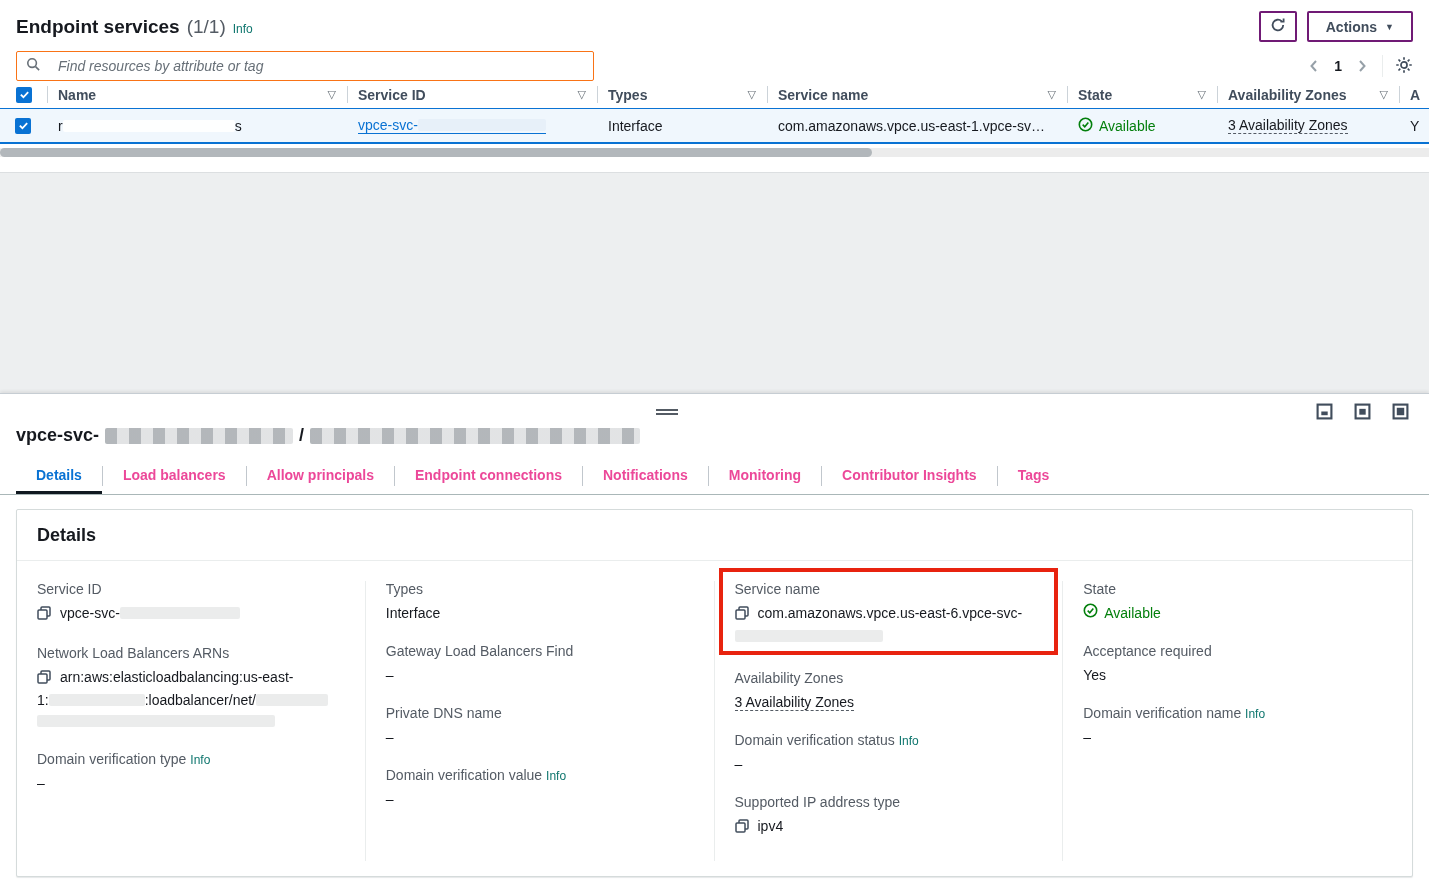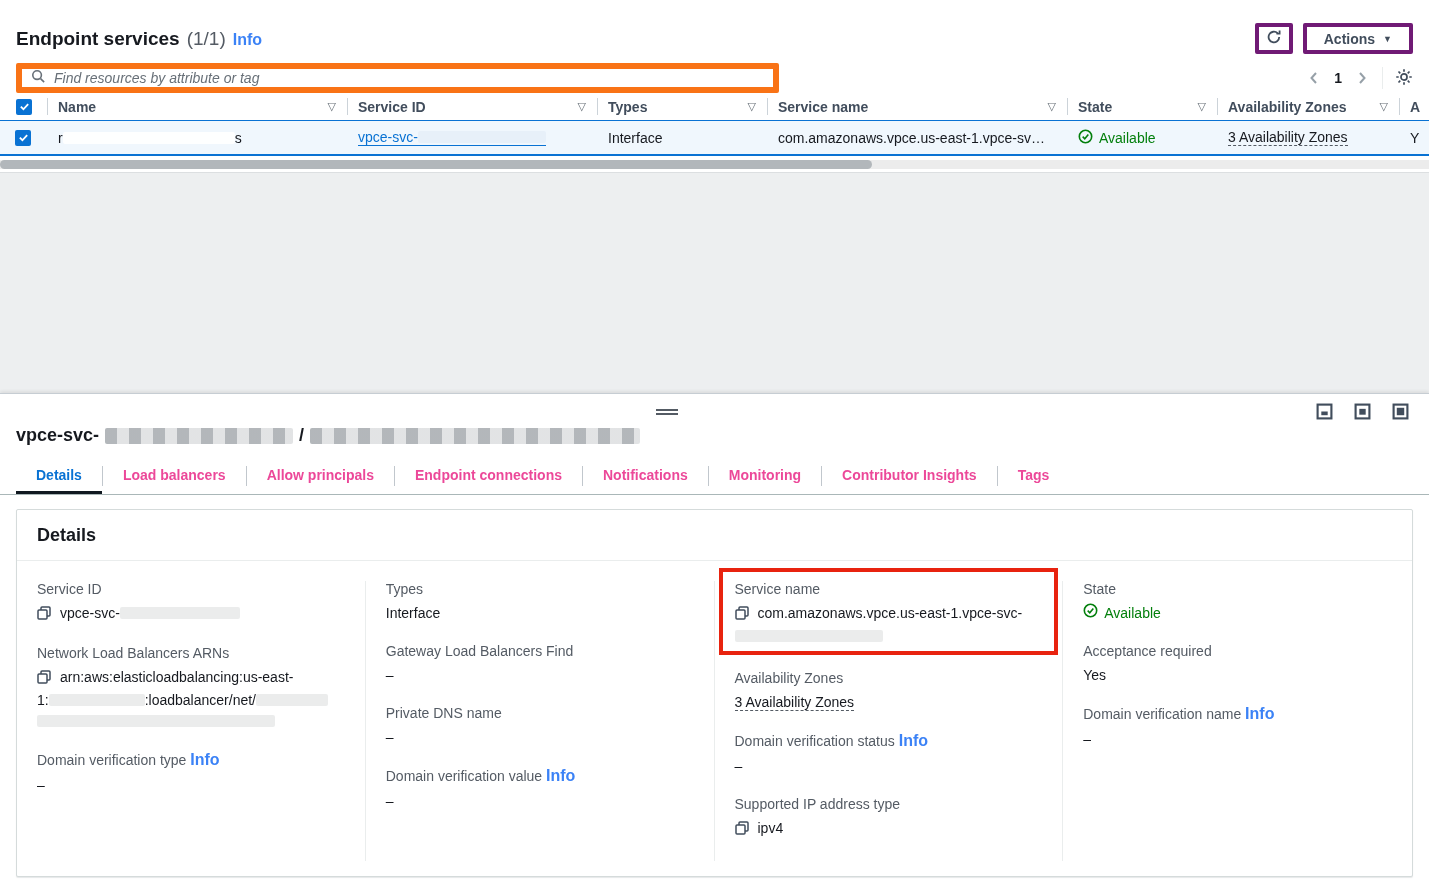"Endpoint services" .top-section { top: 12px -> 0 }
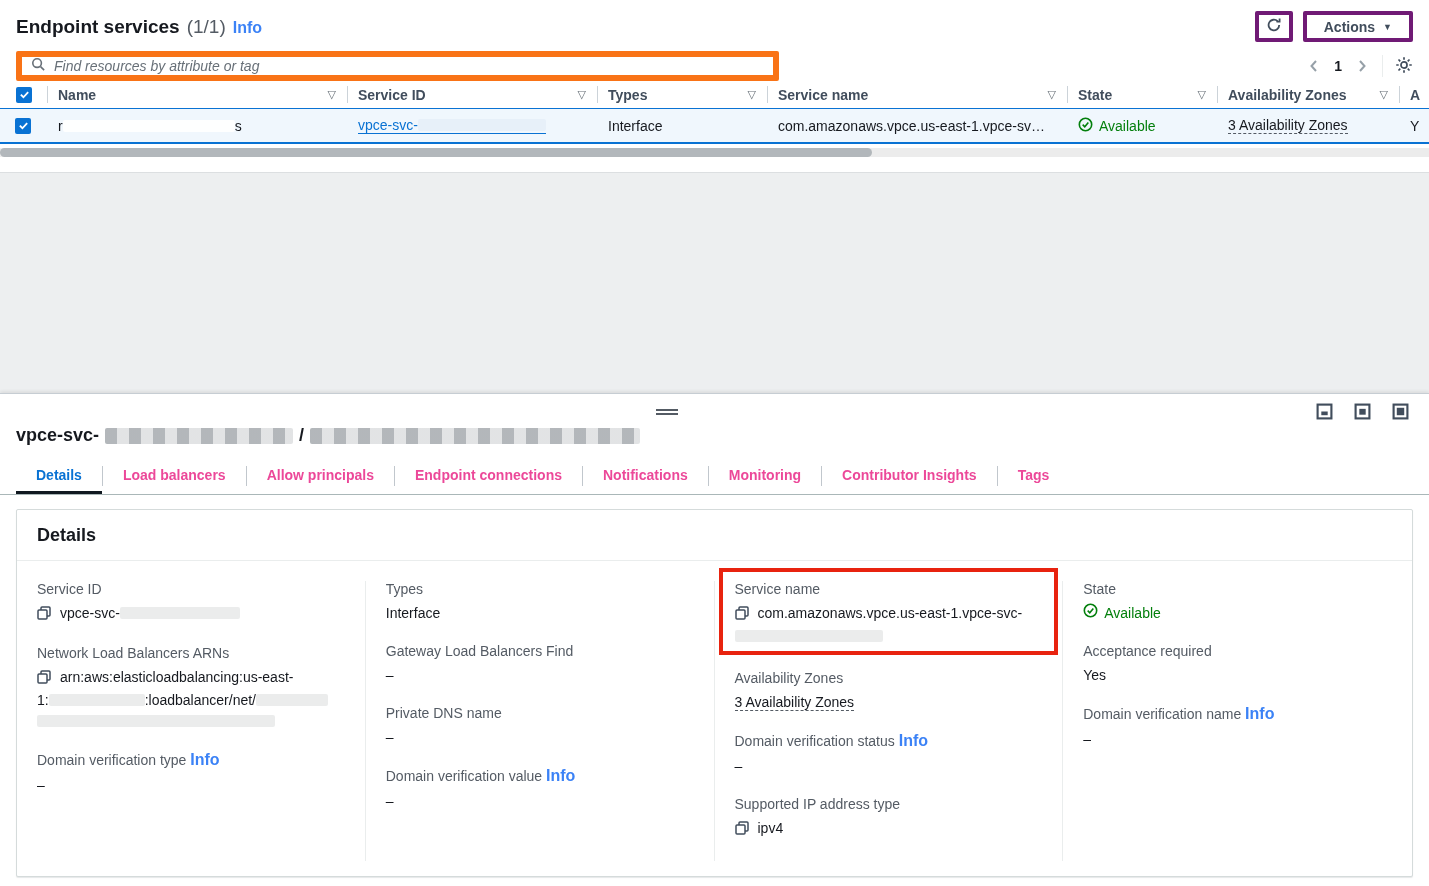"Info" .info-link { color: #3b82f6 -> #0f766e; font-size: 16px -> 12px; font-weight: 700 -> 400 }
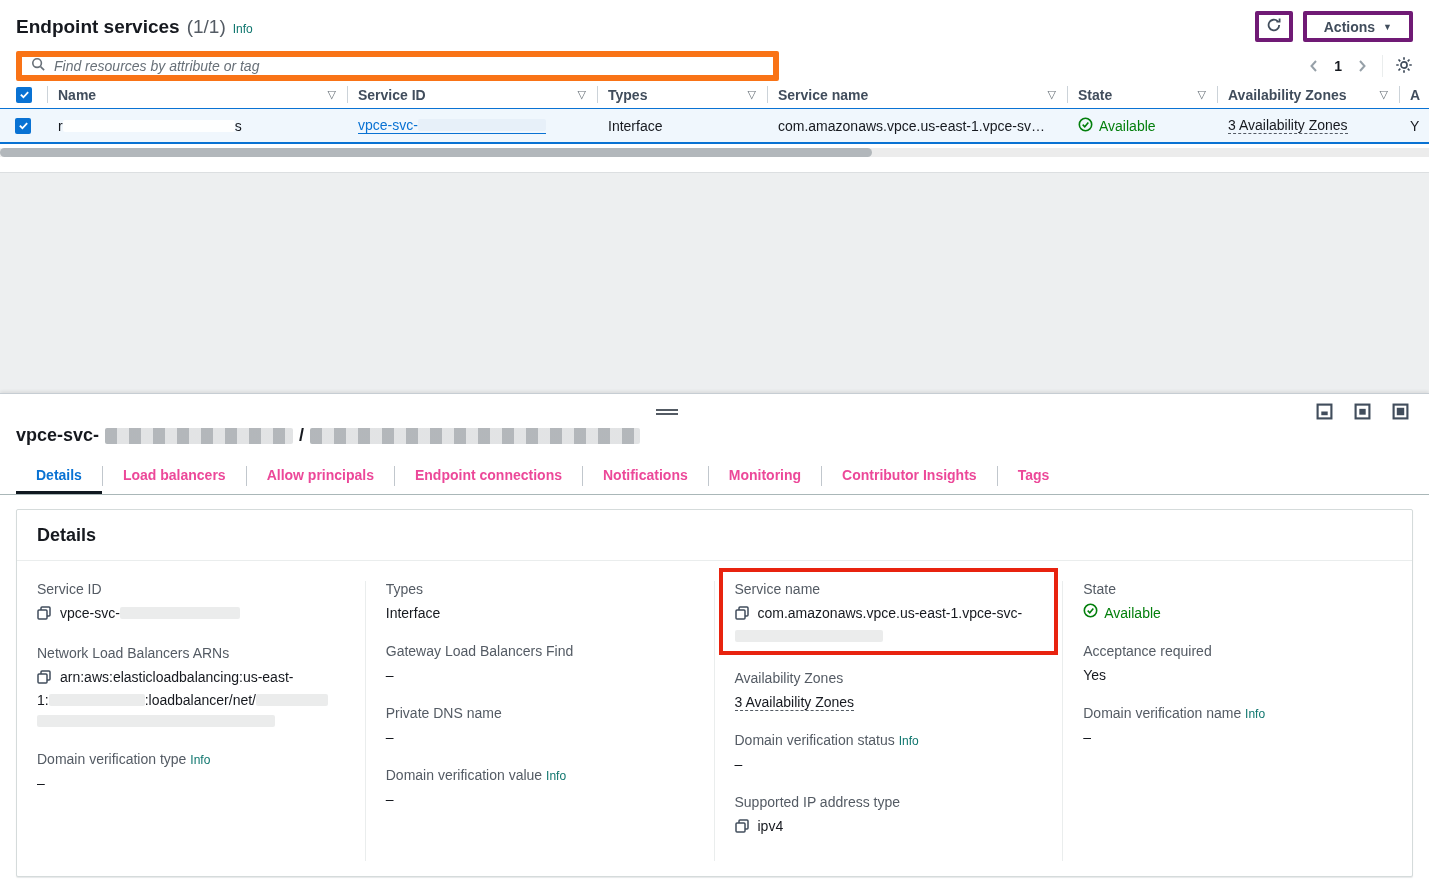"Actions" .btn { border: 4px solid #701a75 -> 2px solid #701a75 }
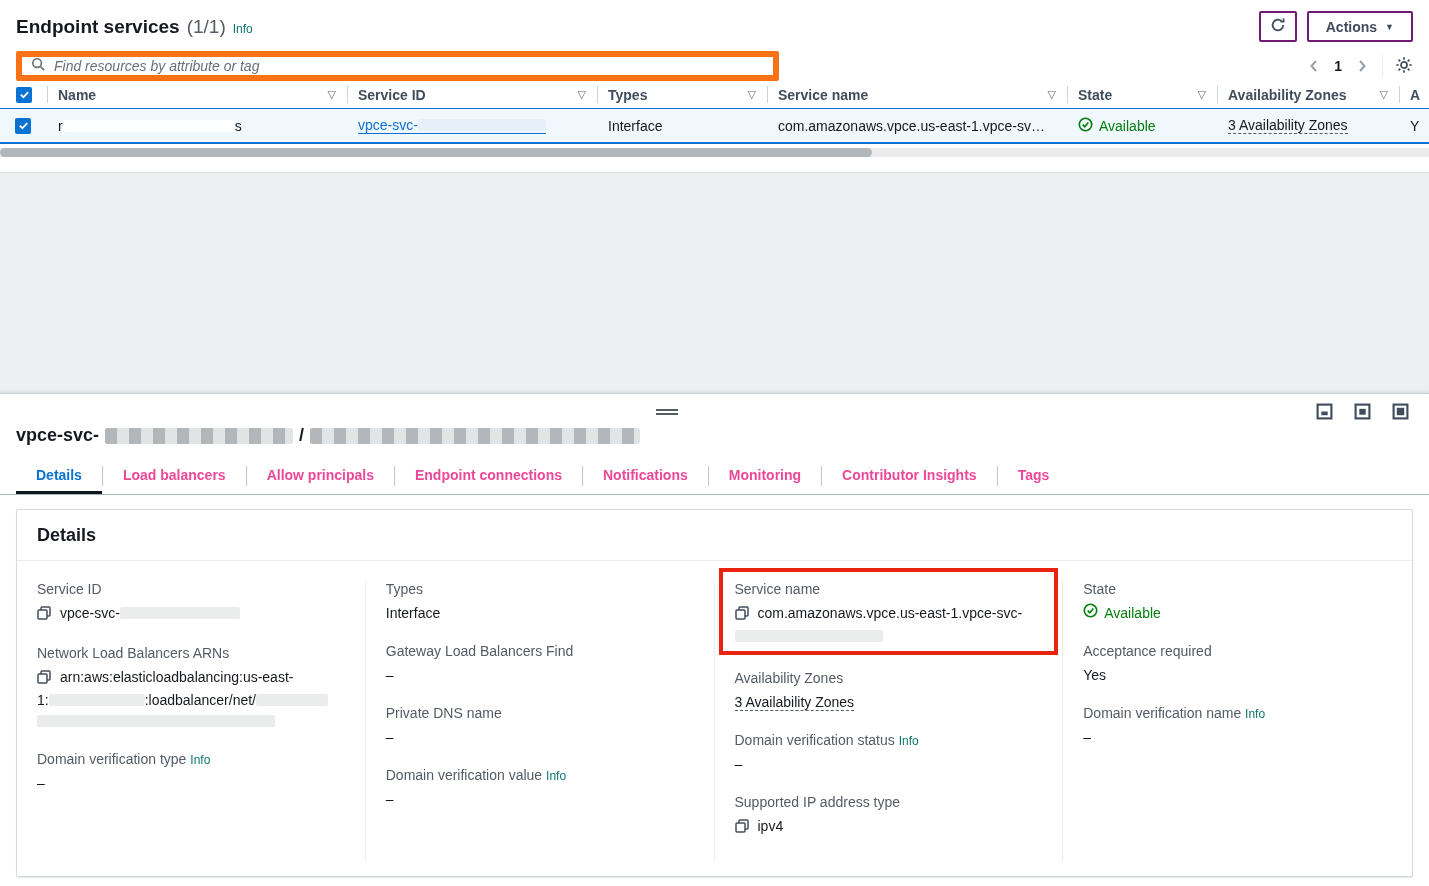"Find resources by attribute or" .search { border: 6px solid #f97316 -> 1px solid #f97316; gap: 8px -> 17px; width: 763px -> 578px }
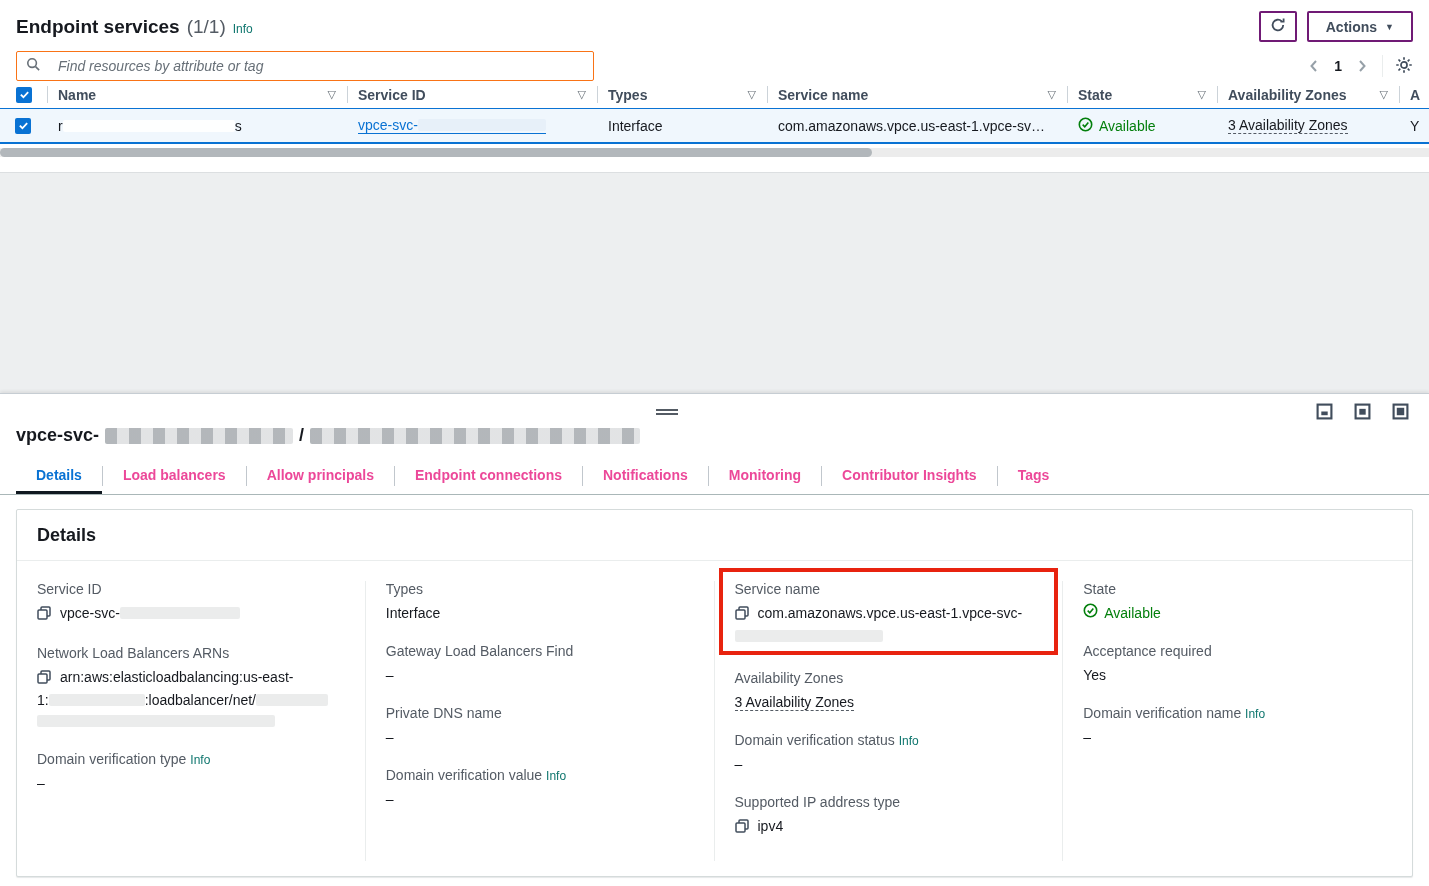"com.amazonaws.vpce.us-east-1.vpce-svc-" span { text: com.amazonaws.vpce.us-east-1.vpce-svc- -> com.amazonaws.vpce.us-east-6.vpce-svc- }
